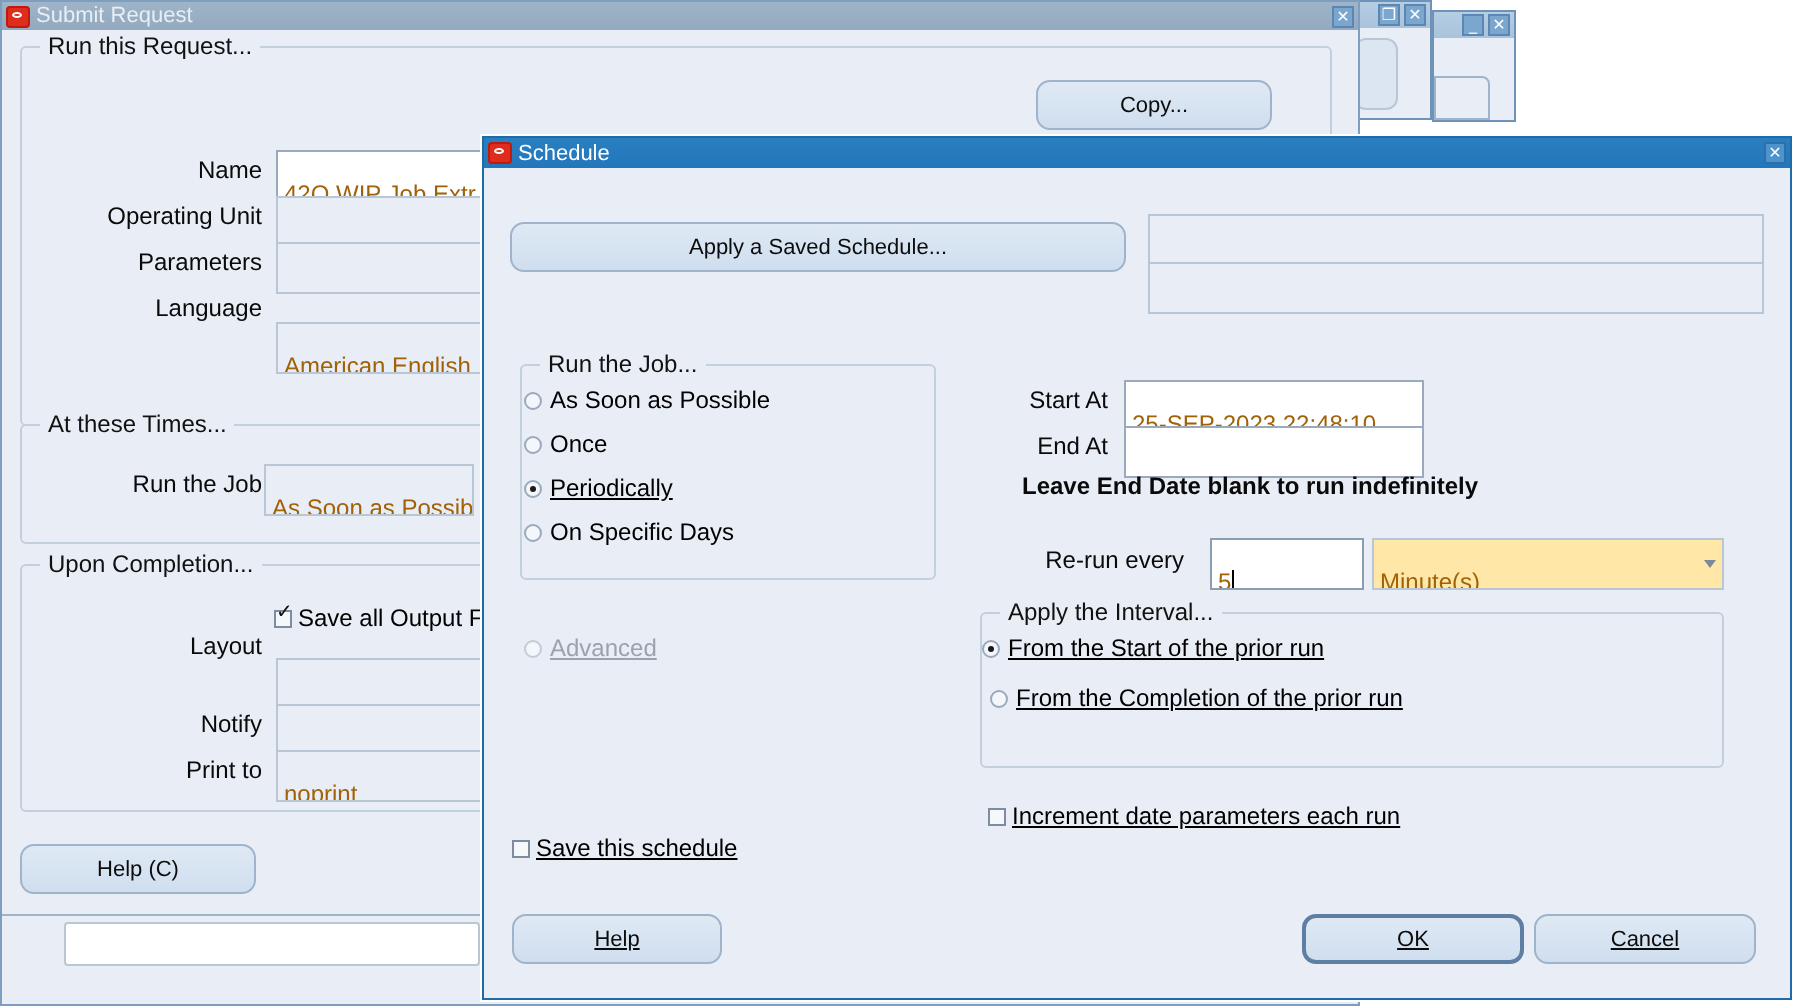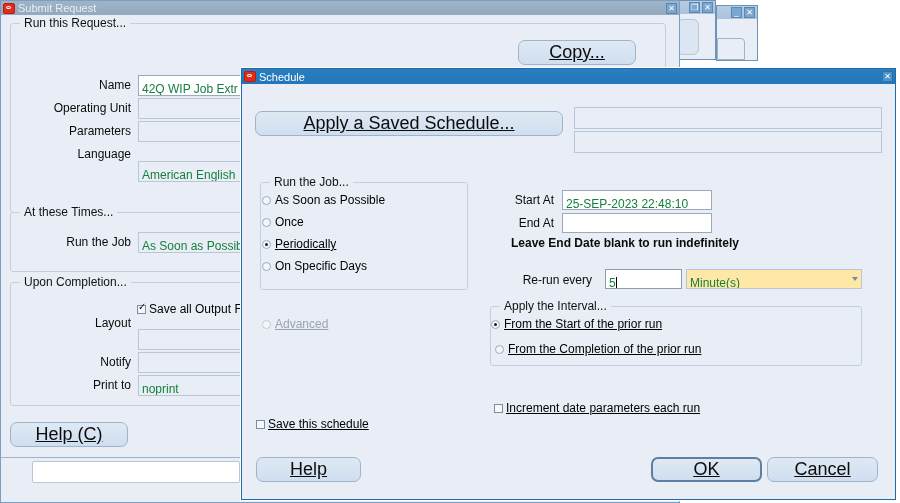"Copy..." .btn { font-size: 18px -> 11px; text-decoration: underline -> none }
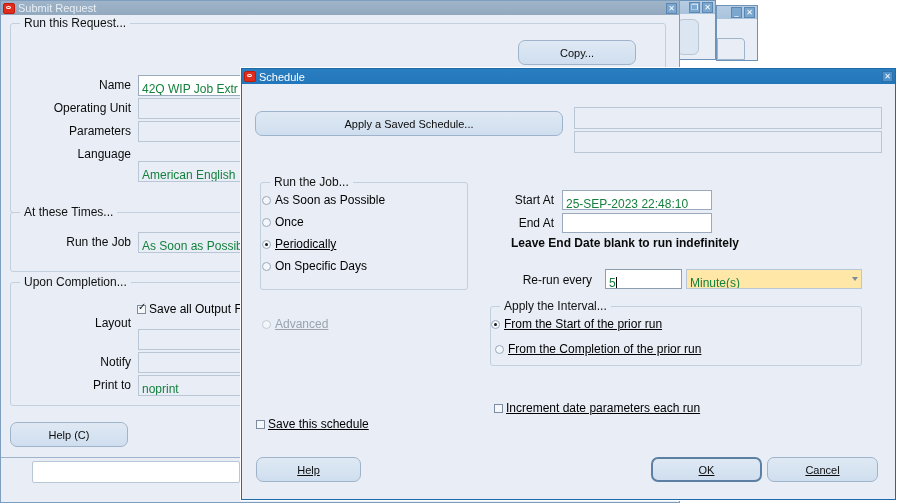"42Q WIP Job Extr" .field { color: #15803d -> #a16207; padding: 4px 3px -> 12px 3px }
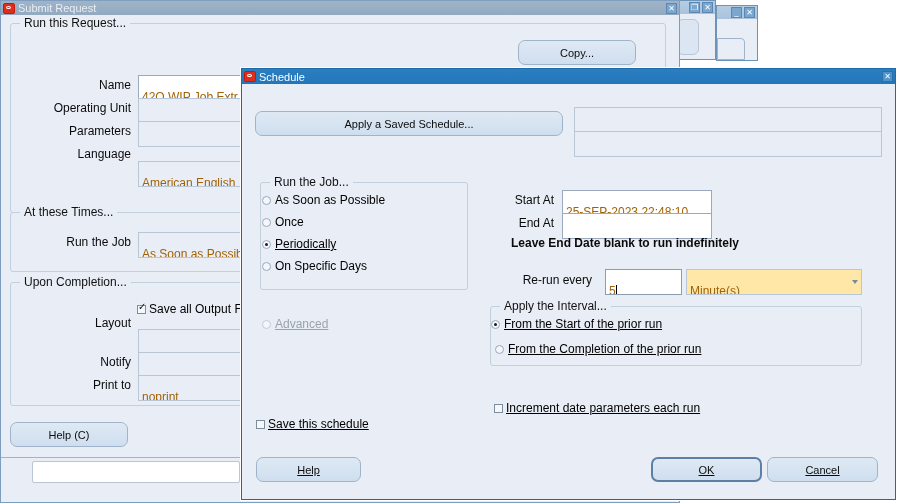"As Soon as Possib" div.field { left: 137px -> 131px }
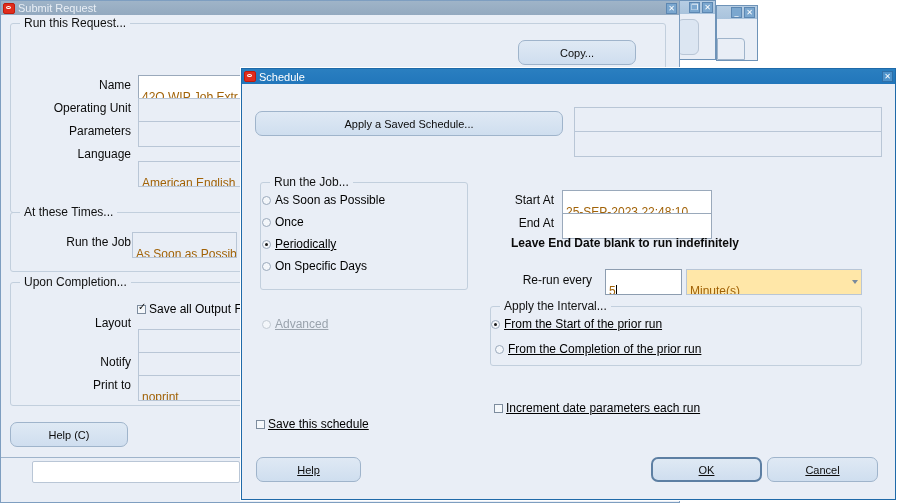"Apply the Interval..." div.group { height: 60px -> 78px }
